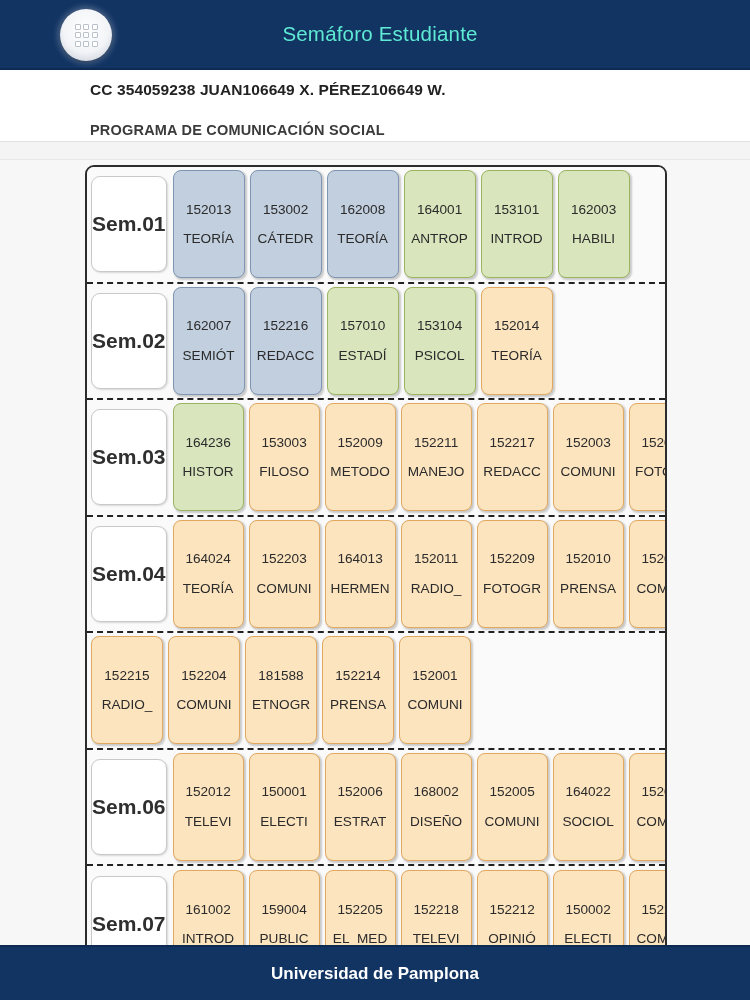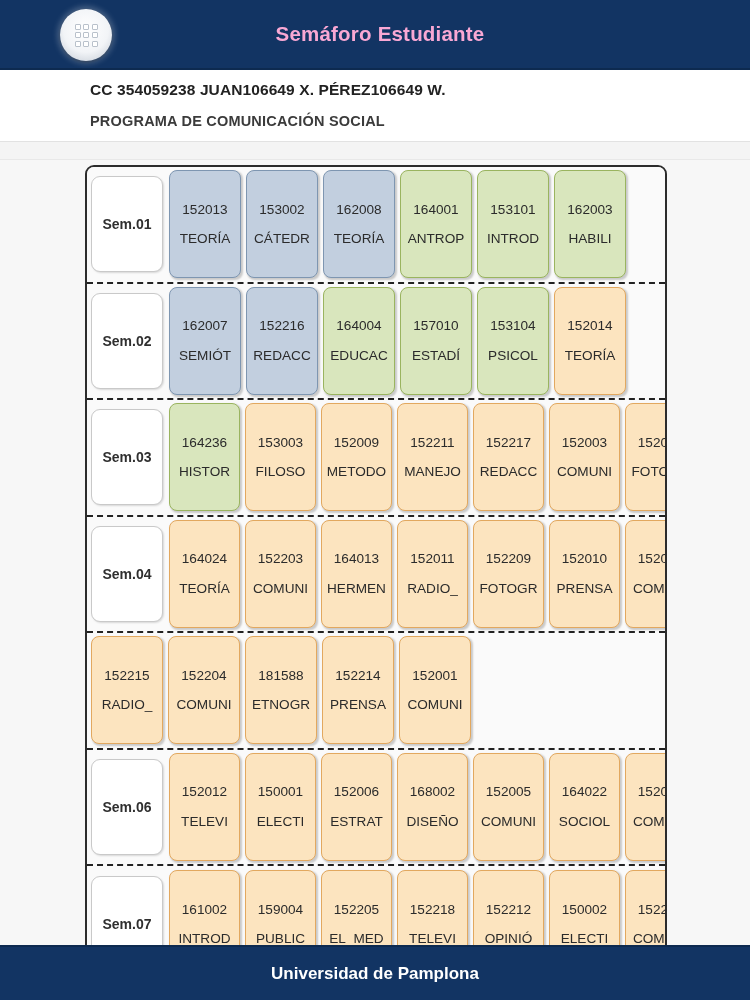"Semáforo Estudiante" .appbar-title { color: #f9a8d4 -> #5eead4; font-weight: bold -> normal }
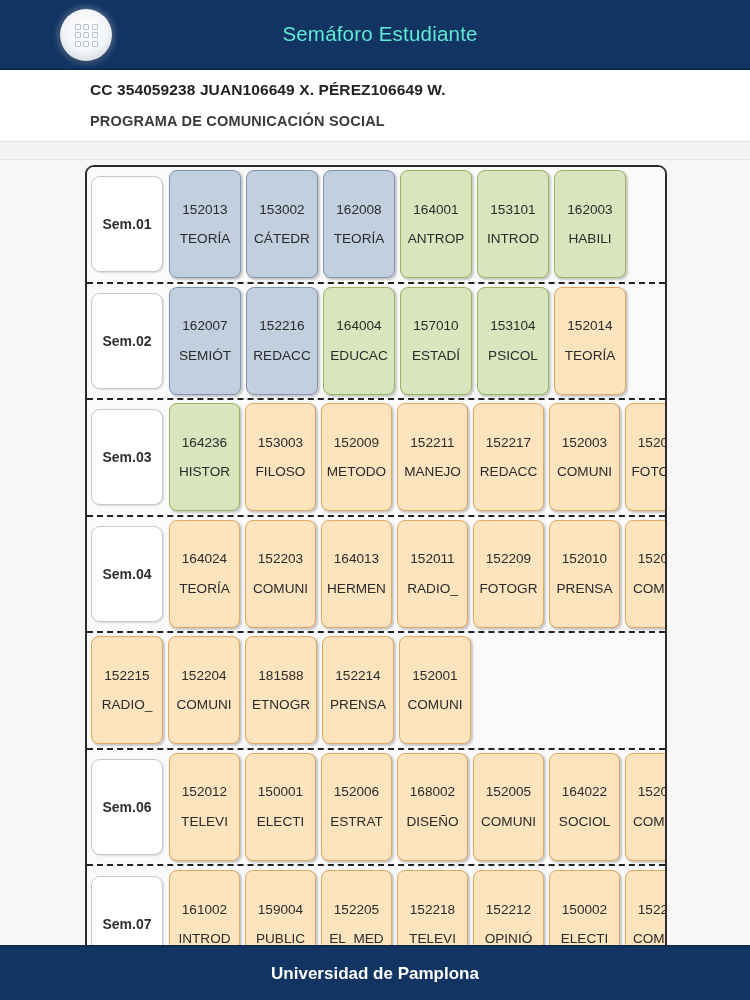"CC 354059238 JUAN106649 X. PÉREZ106649" .info-name { margin-bottom: 14px -> 23px }
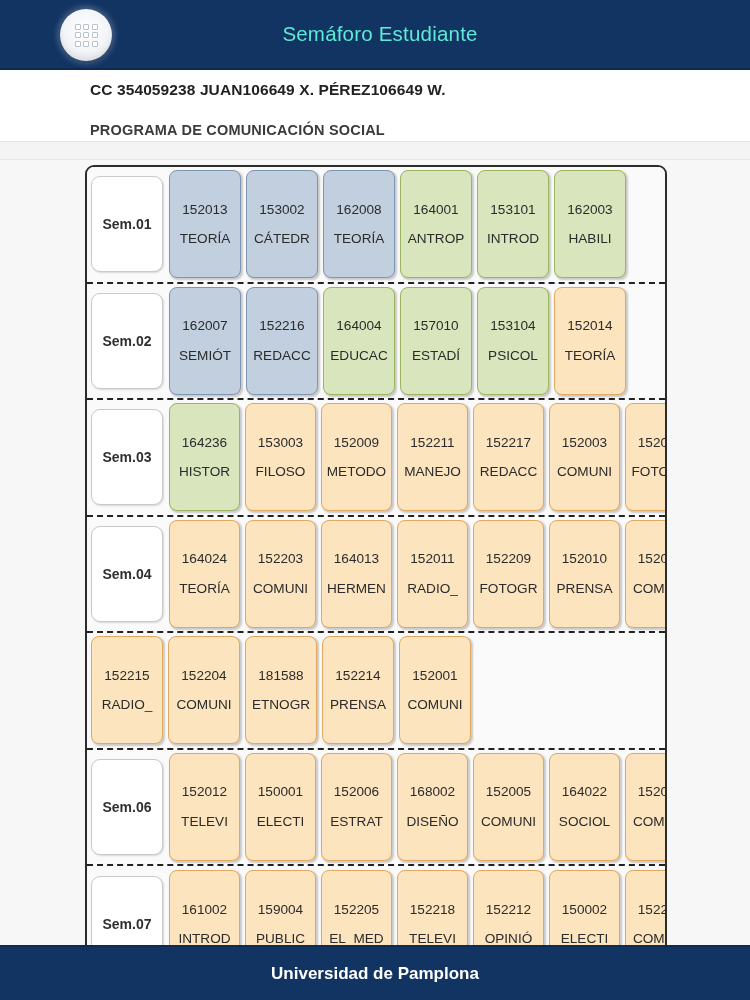"Sem.01" .sem-label { font-size: 14px -> 21px }
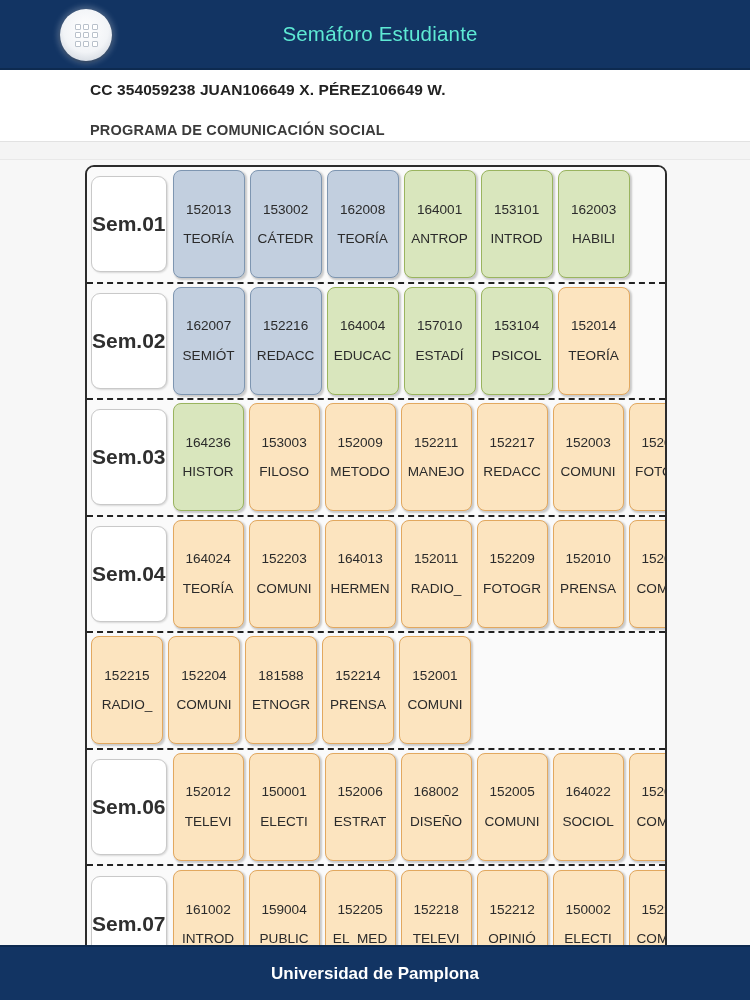"164004" div.card { html: <div> <span>164004</span> <span>EDUCAC</span> </div> -> none }
